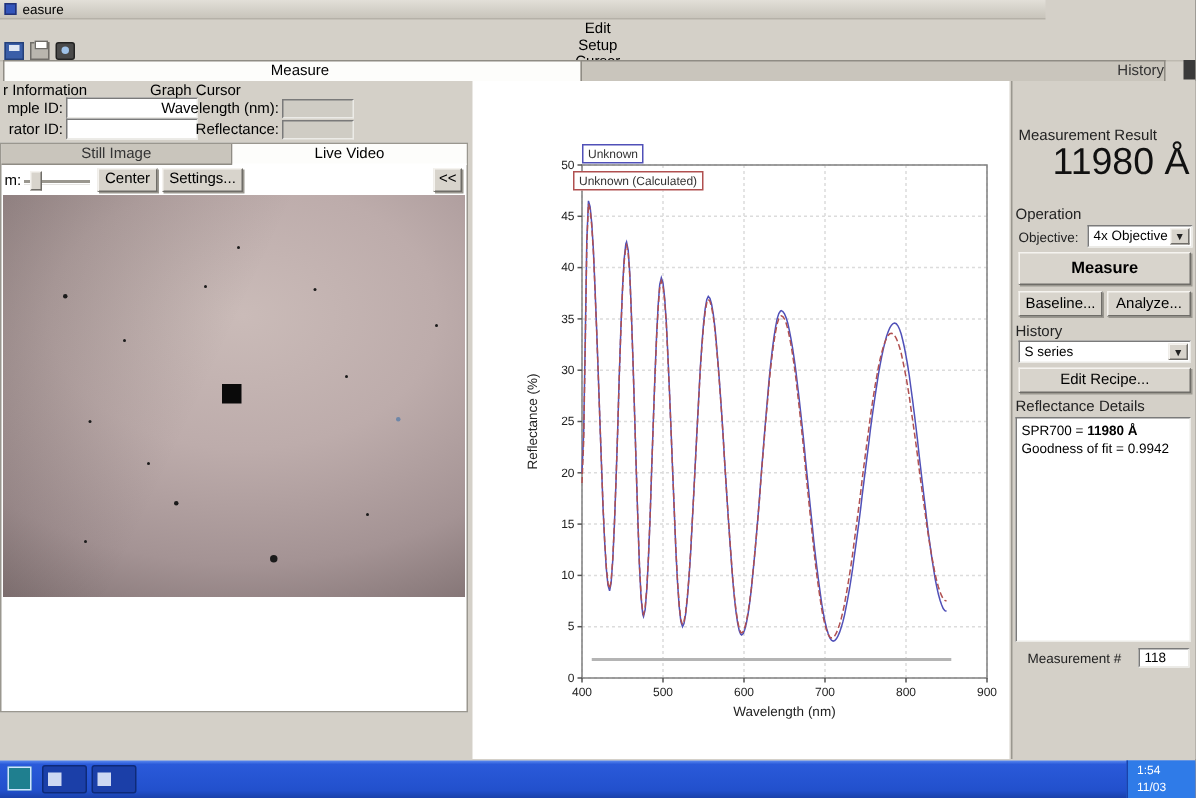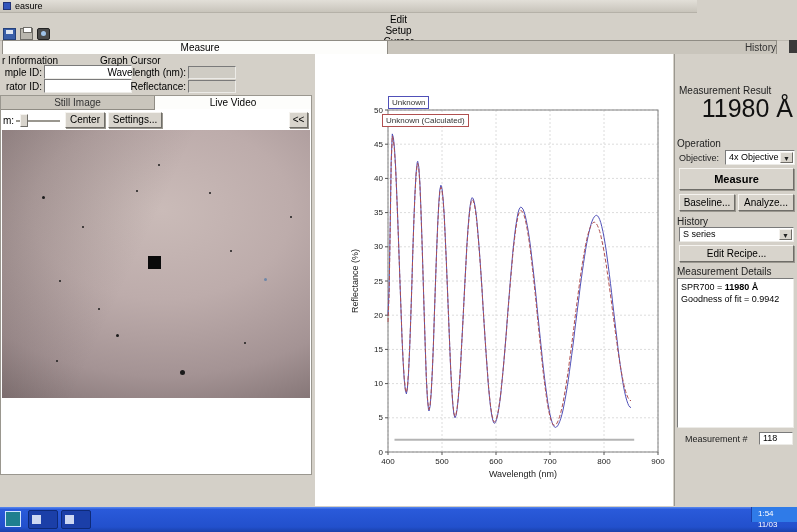"Measurement Details" div.section-lbl { text: Measurement -> Reflectance }
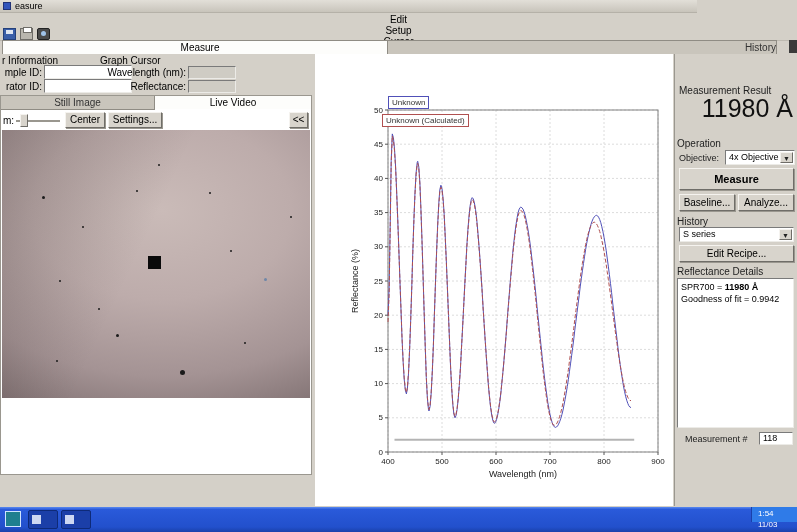"1:54" .tray { height: 15px -> 25px }
